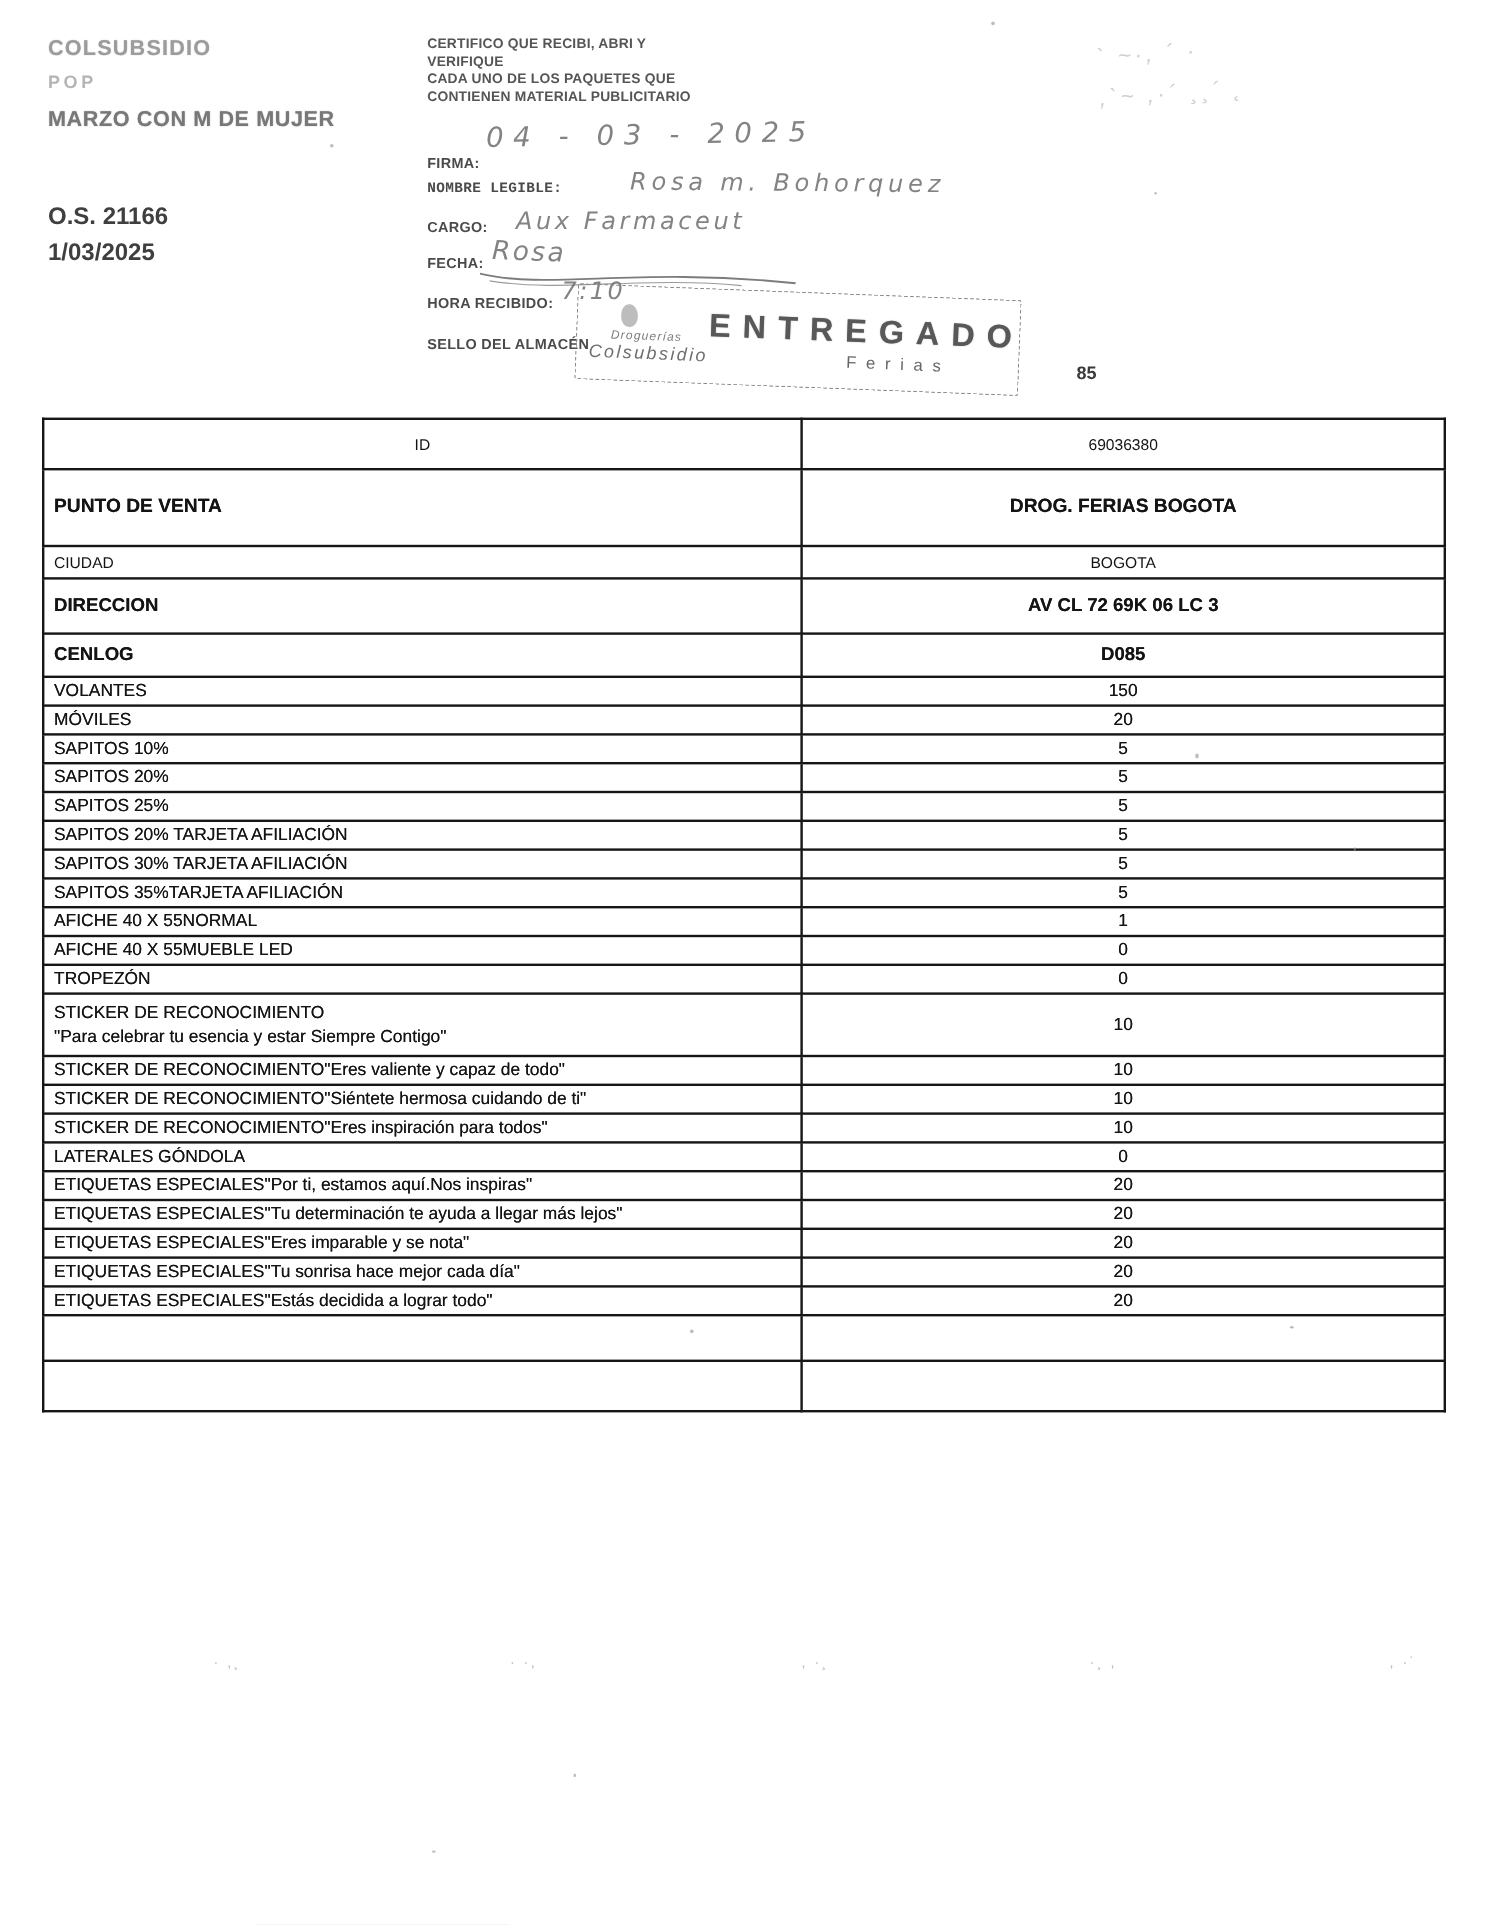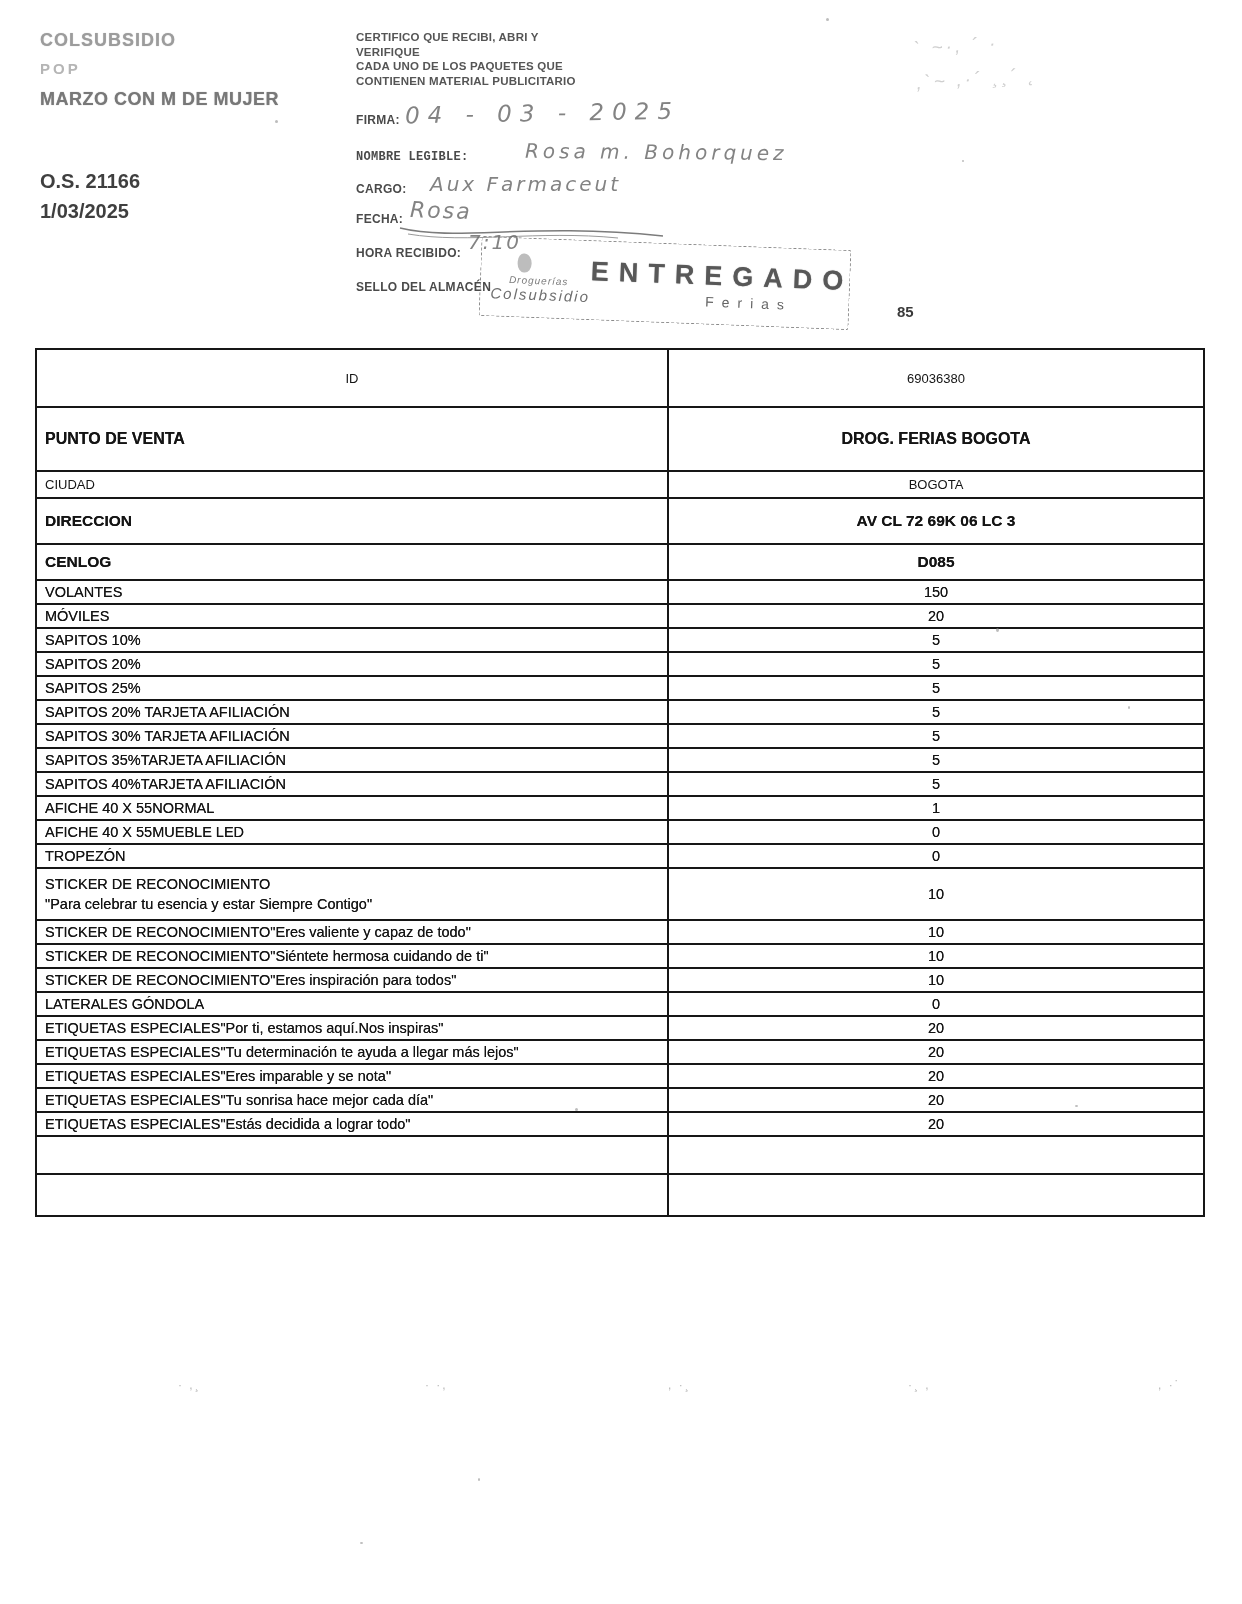"FIRMA:" div.flabel { top: 113px -> 129px }
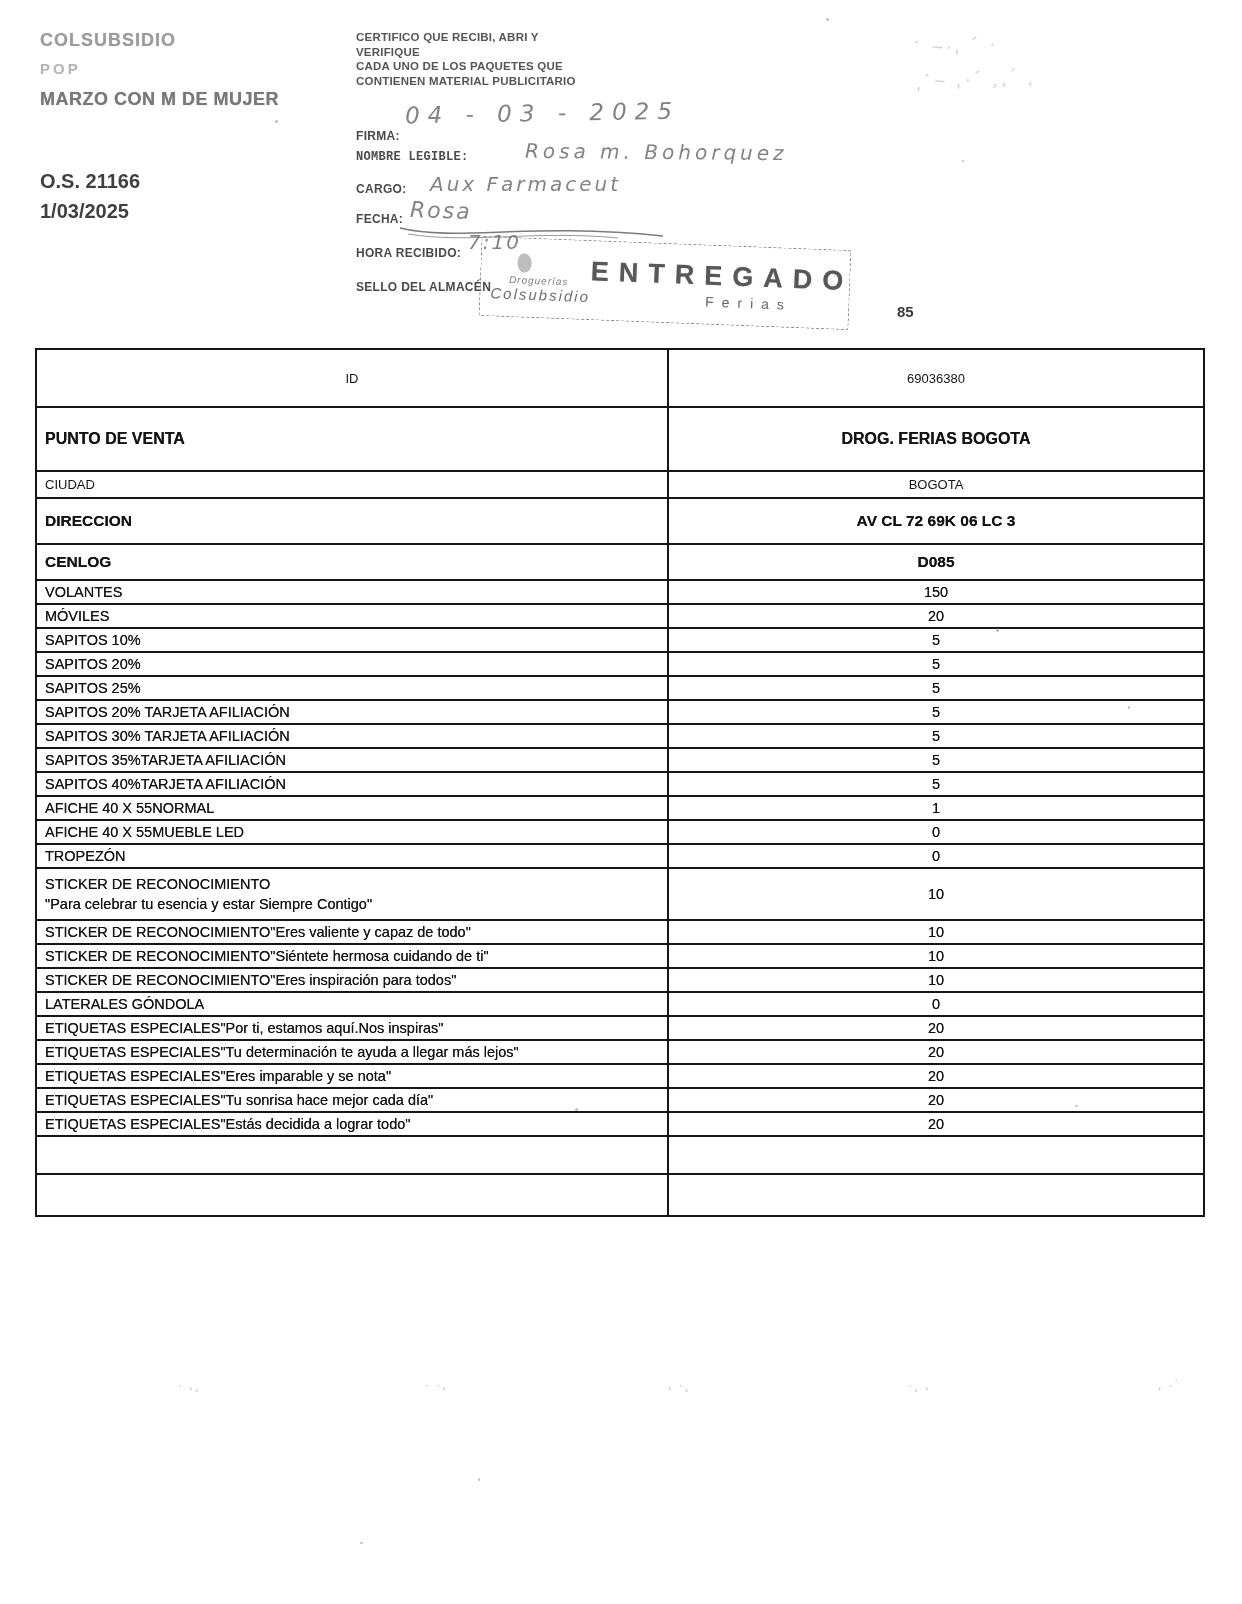"ID" tr.row-id { height: 58px -> 42px }
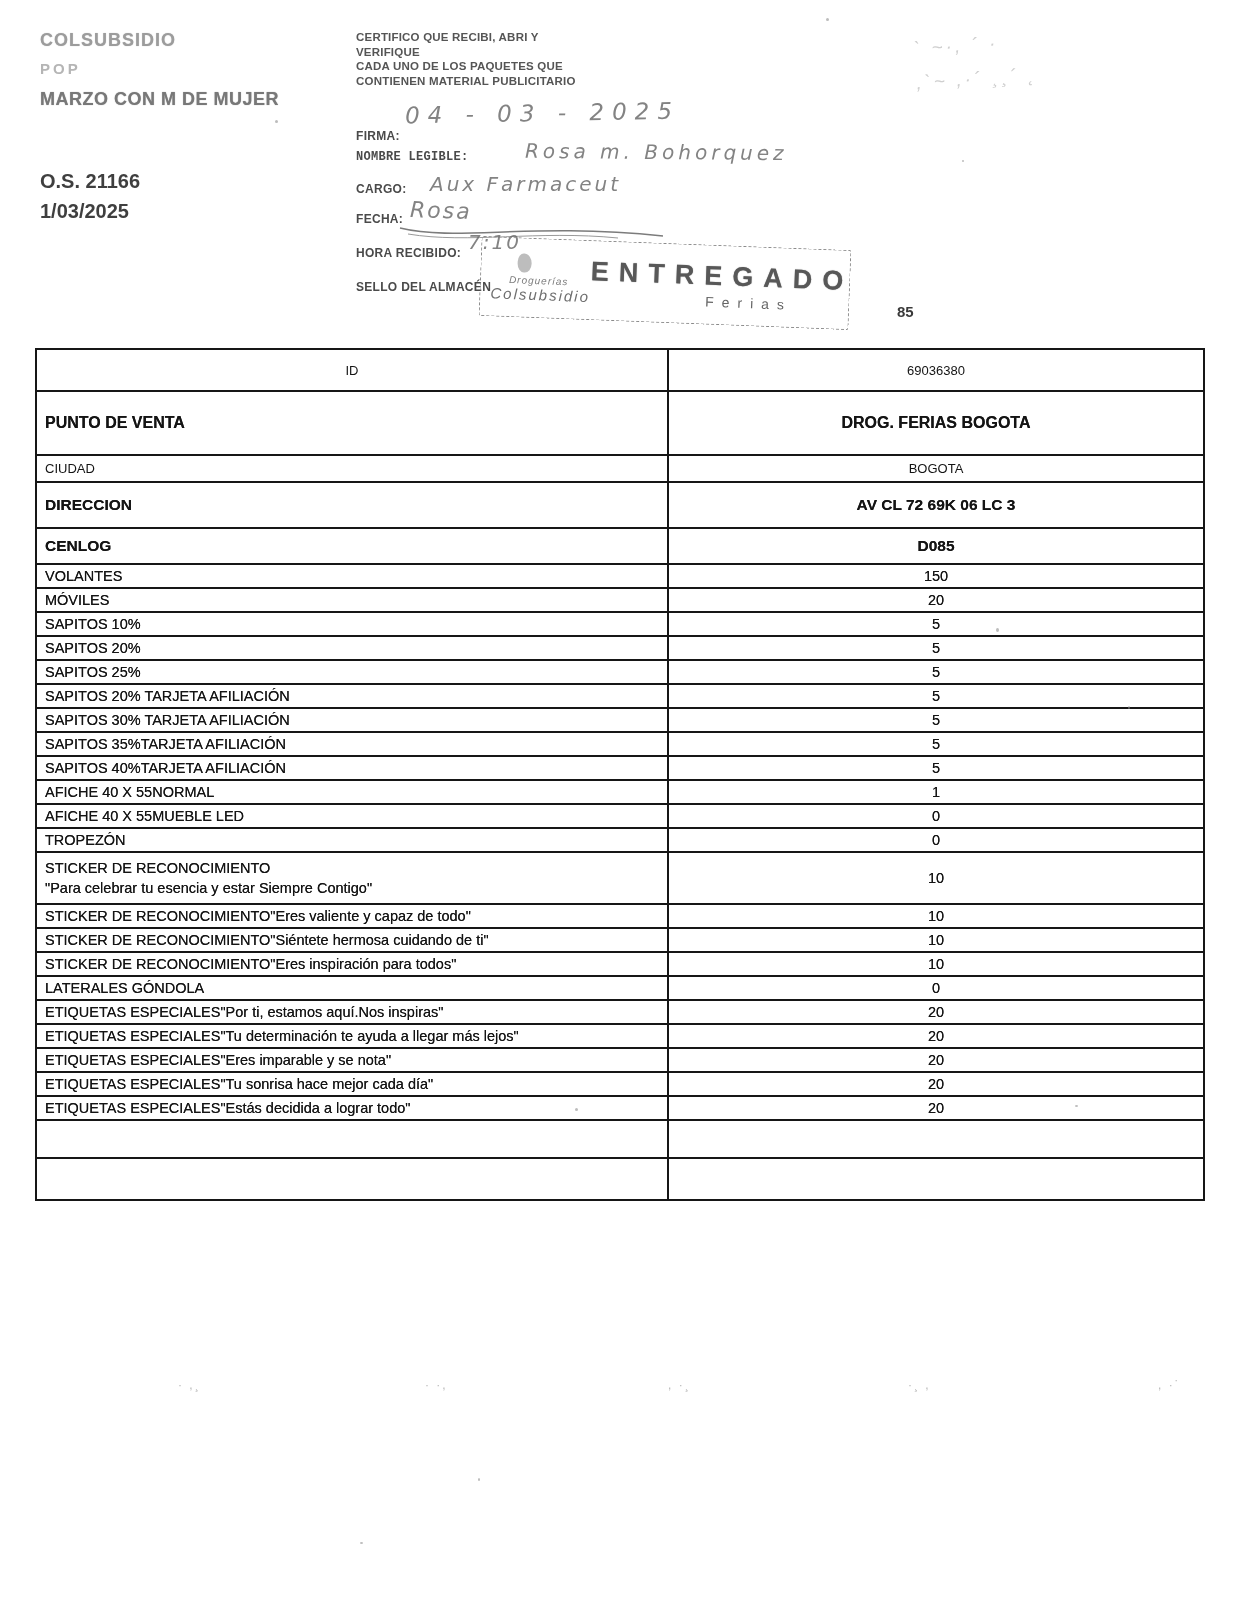"SAPITOS 40%TARJETA AFILIACIÓN" tr.row-std { html: <tr> <td>SAPITOS 40%TARJETA AFILIACIÓN</td> <td>5</td> </tr> -> none }
